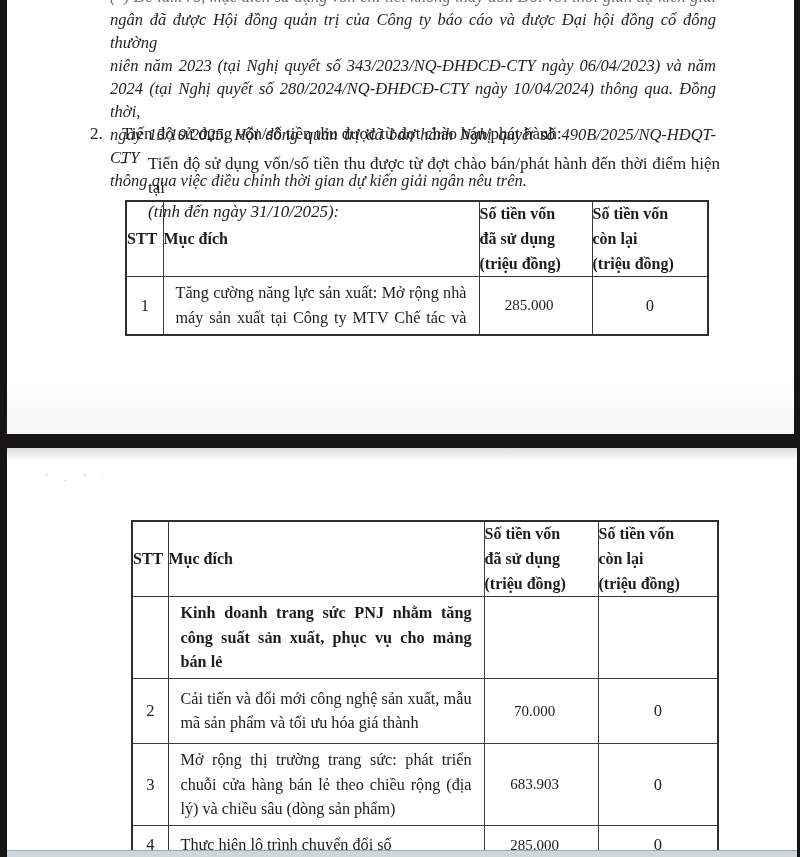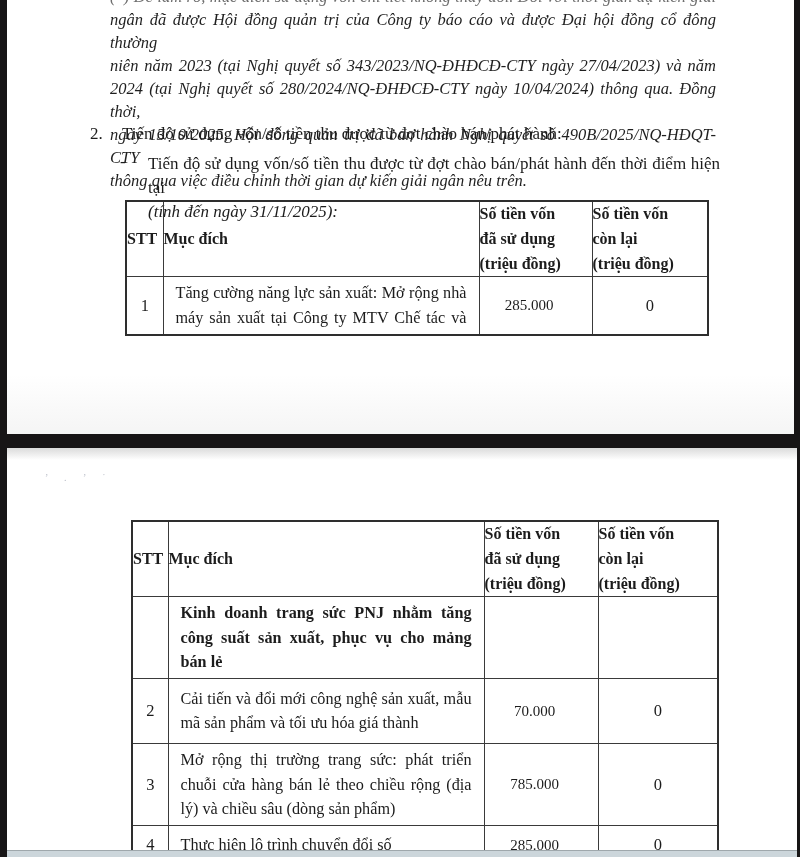"niên năm 2023 (tại Nghị" div.pline { text: 27/04/2023 -> 06/04/2023 }
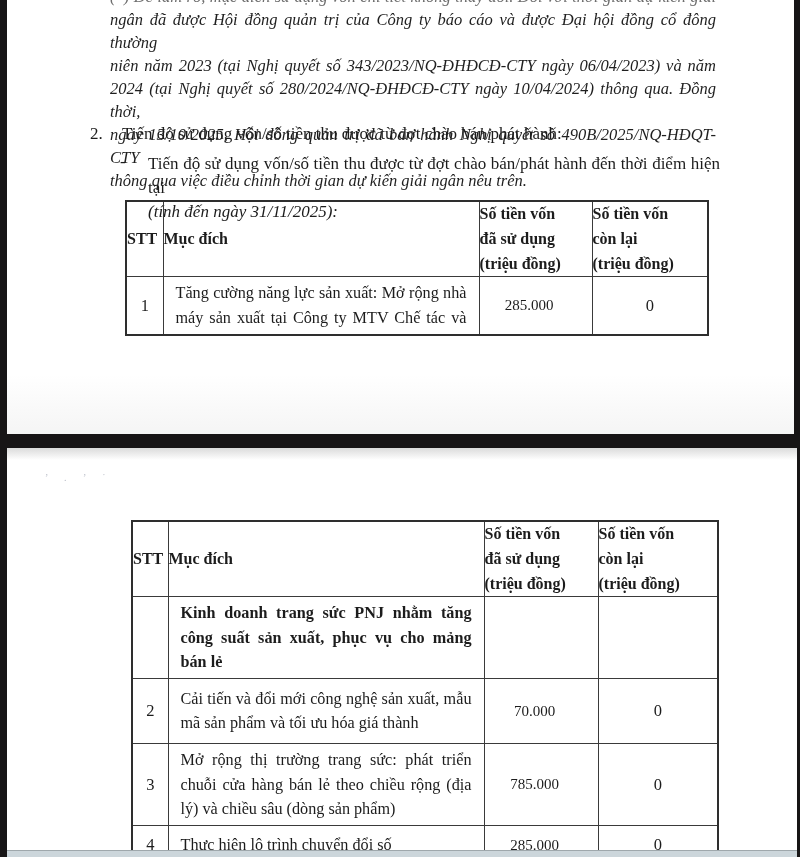"(tính đến ngày 31/11/2025):" span.ital { text: 31/11/2025 -> 31/10/2025 }
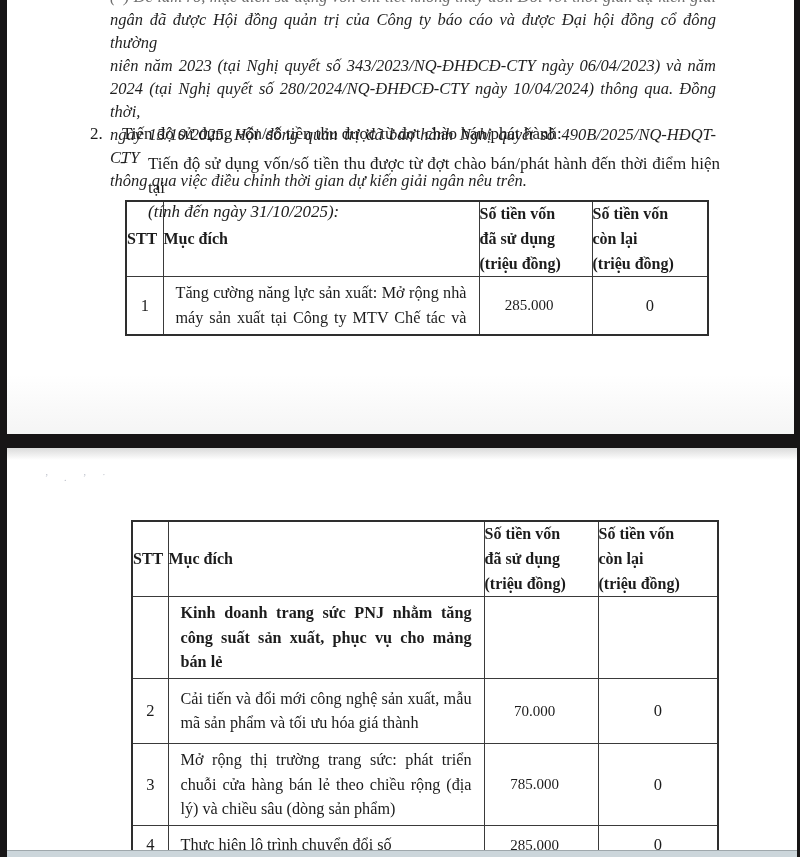"785.000" td.amt { text: 785.000 -> 683.903 }
